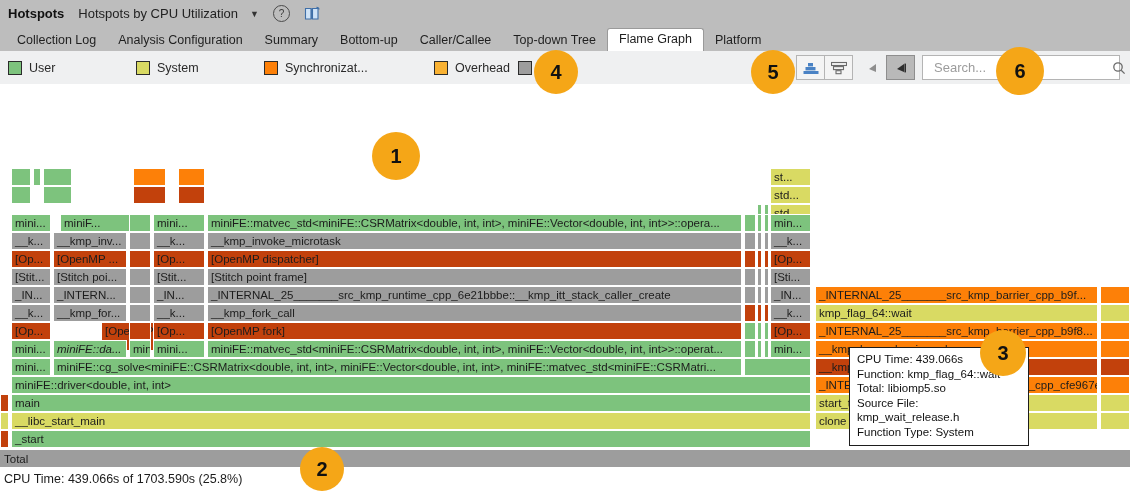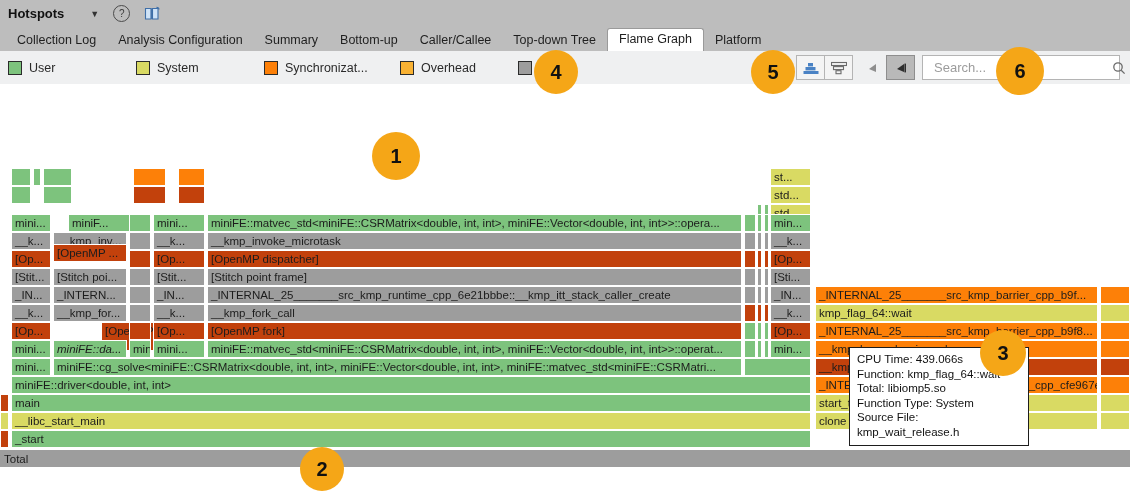"Hotspots by CPU Utilization" span.tb-view { html: none -> <span>Hotspots by CPU Utilization</span> }
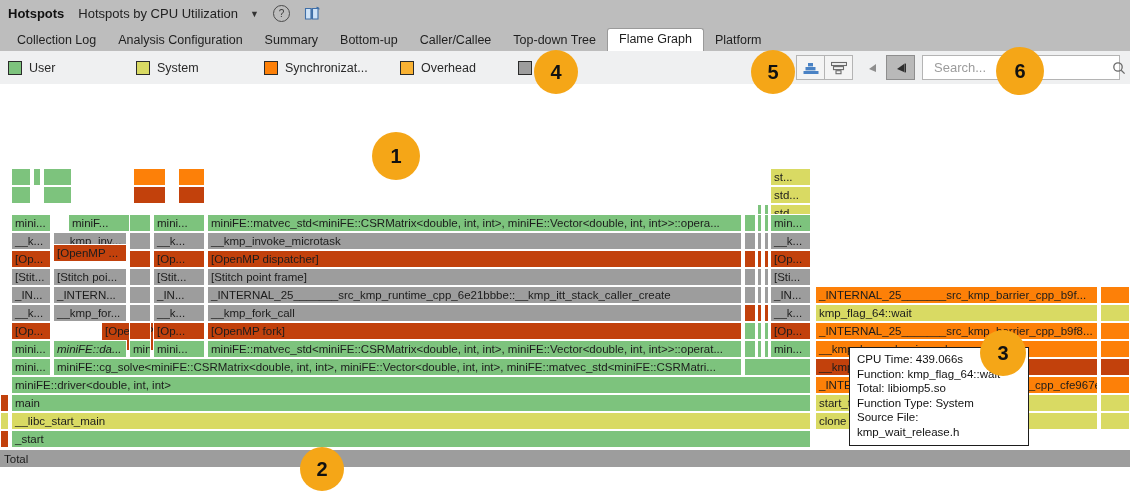"Overhead" .lg-over { justify-content: none -> flex-end }
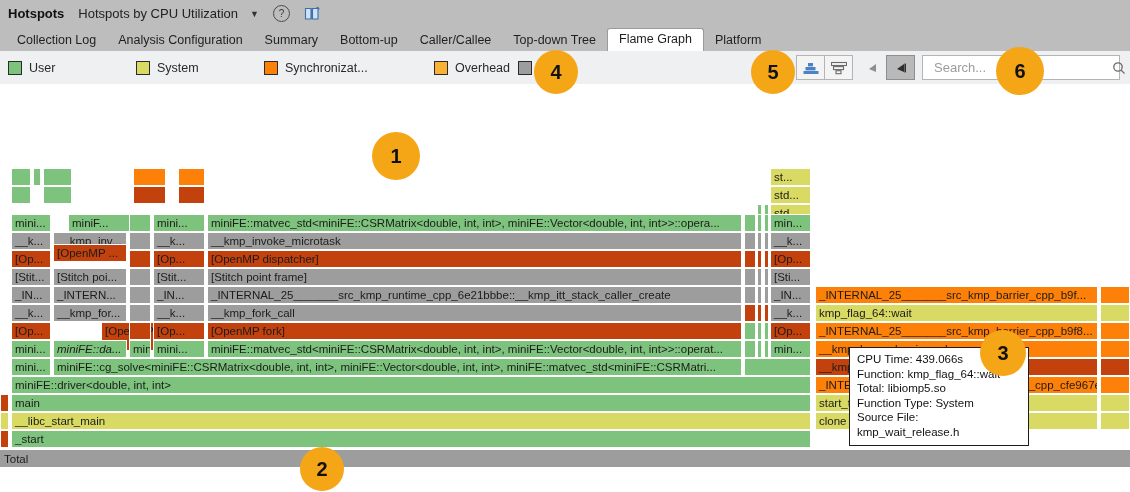"miniF..." div.frame { left: 68px -> 60px }
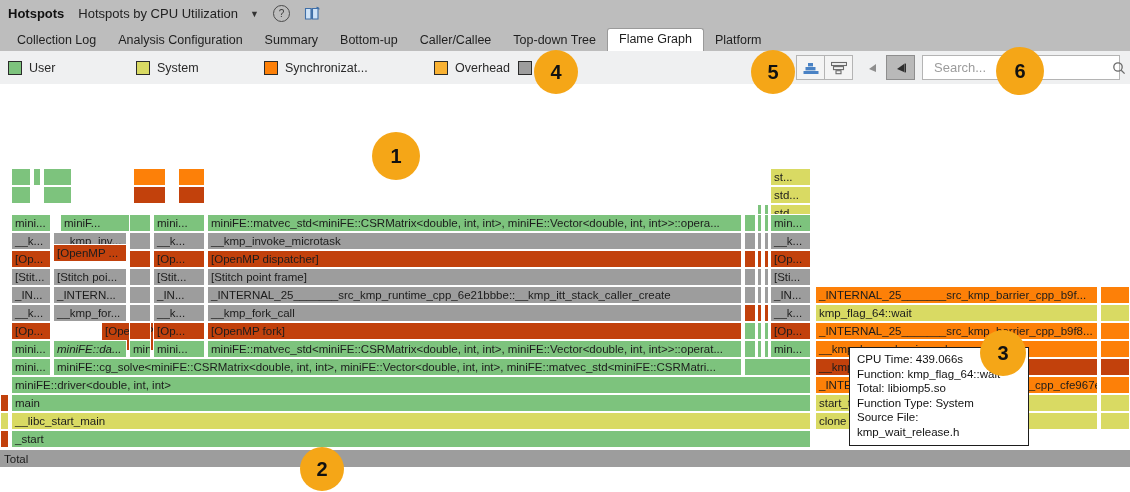"[OpenMP ..." div.frame { top: 160px -> 166px }
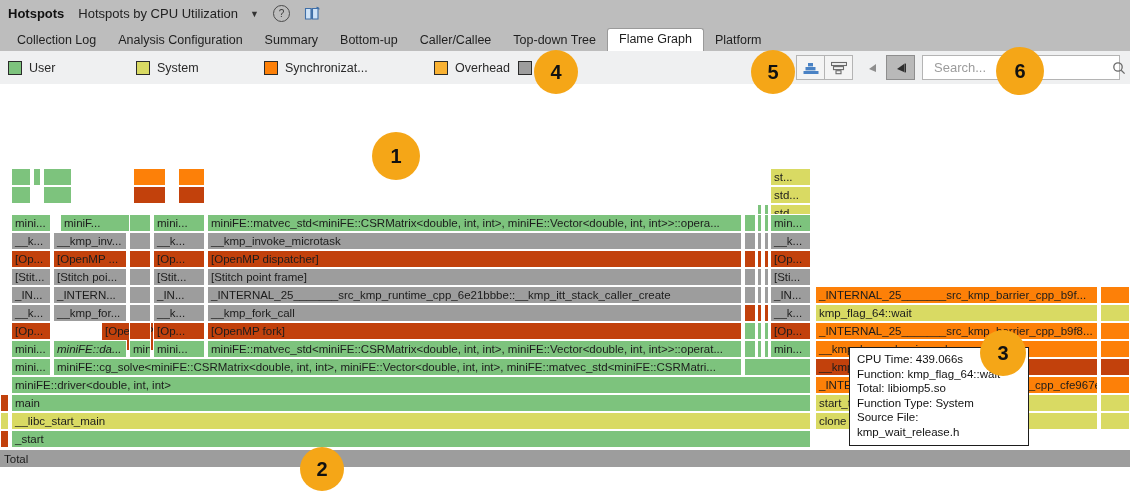"Function Type: System" div { order: before "Source File: kmp_wait_release.h" -> after "Source File: kmp_wait_release.h" }
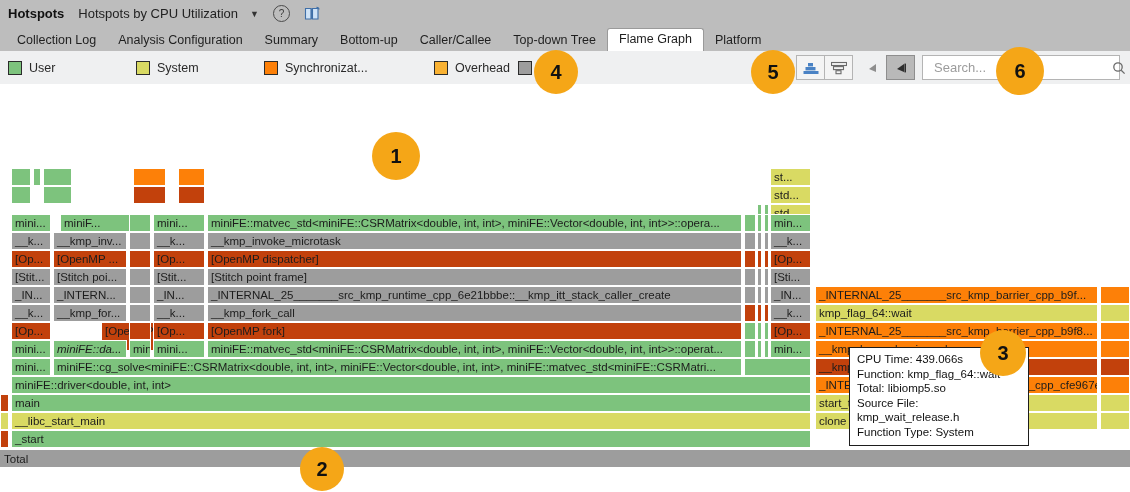"CPU Time: 439.066s of 1703.590s" div.statusbar { html: none -> <div>CPU Time: 439.066s of 1703.590s (25.8%)</div> }
